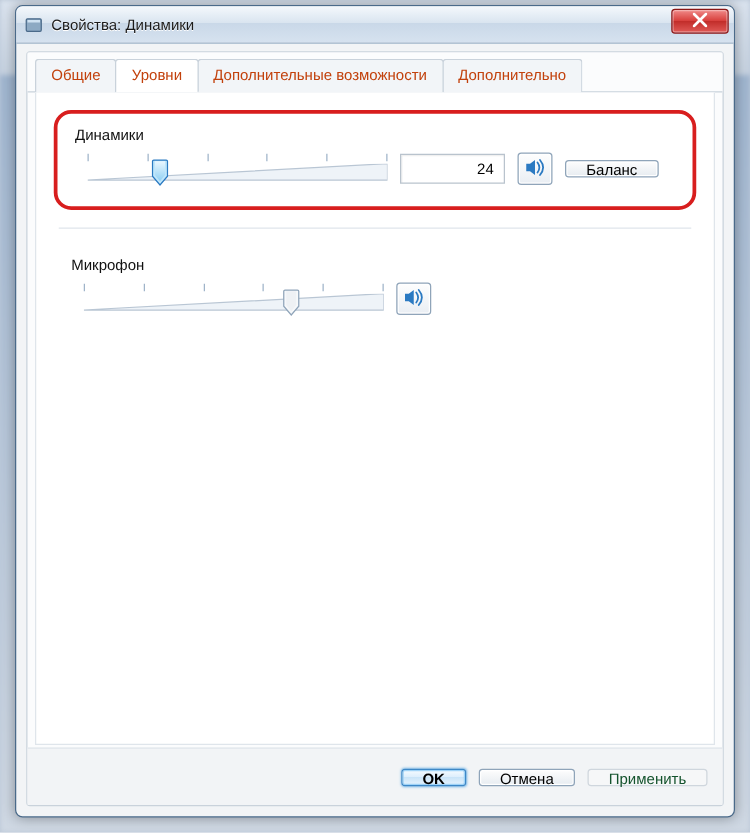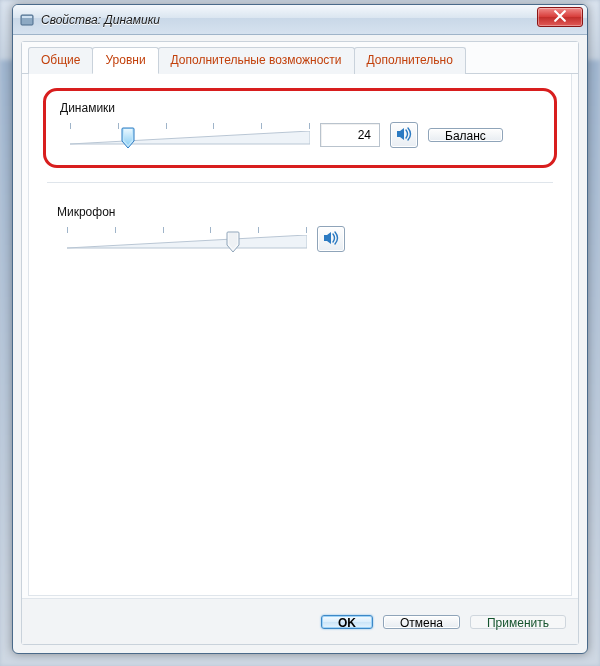"Свойства: Динамики" .titlebar .title { font-style: italic -> none }
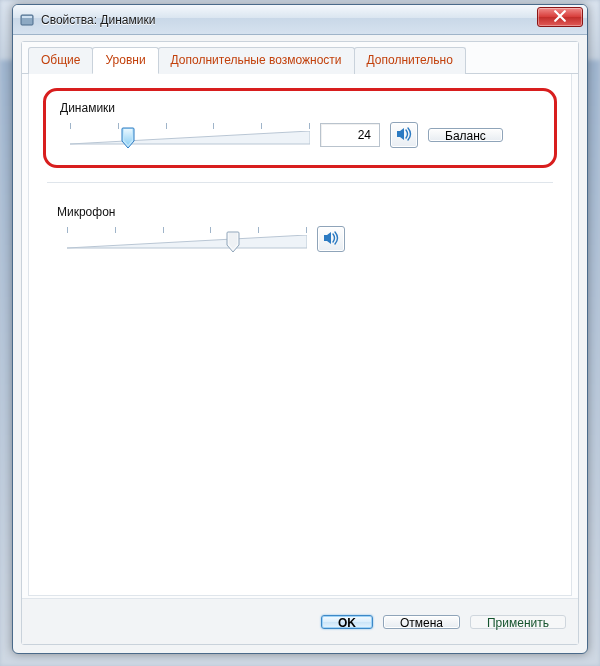"24" .valbox { width: 60px -> 84px }
